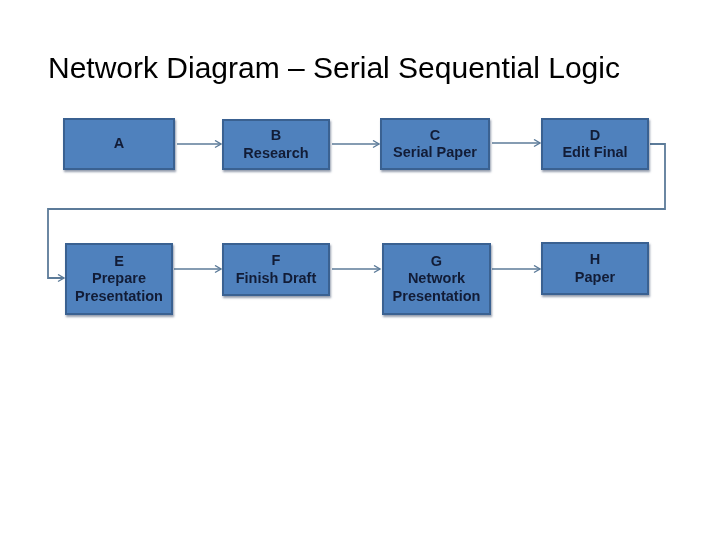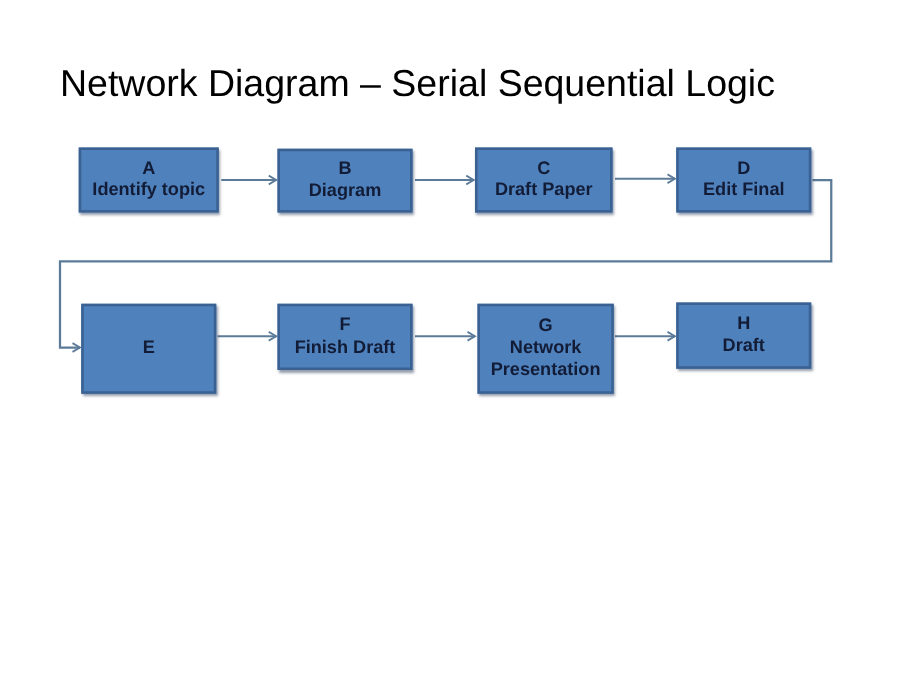"Identify topic" div.node-label { html: <div>Identify topic</div> -> none }
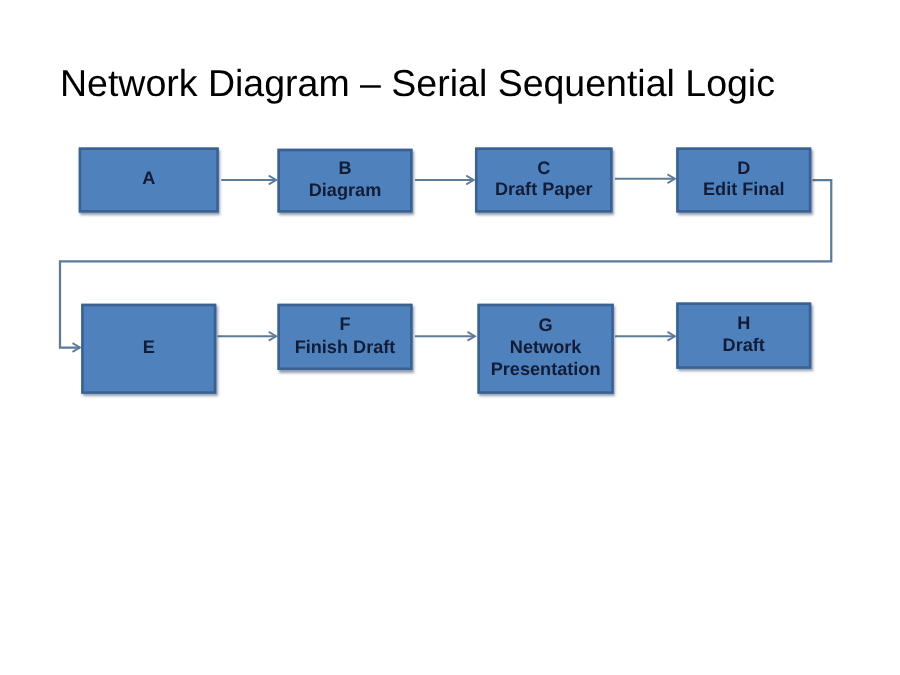"Diagram" div.node-label { text: Diagram -> Research }
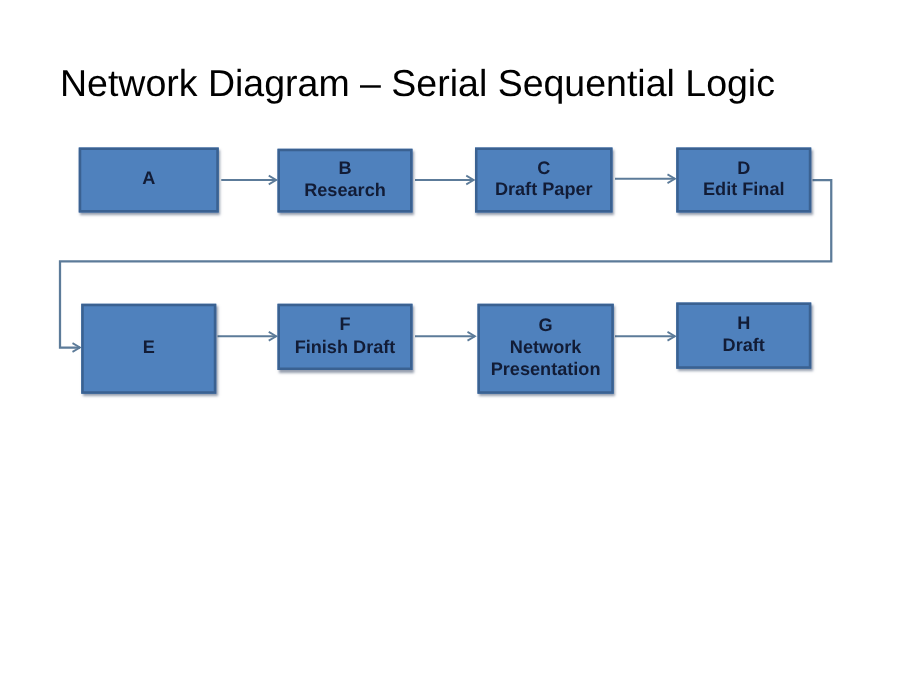"Draft Paper" div.node-label { text: Draft -> Serial }
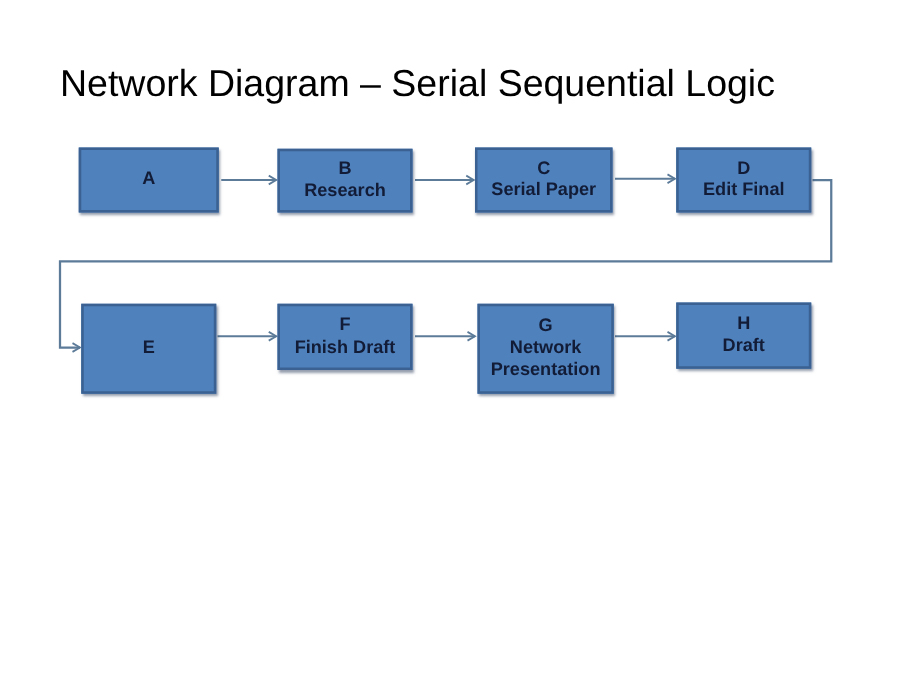"Prepare Presentation" div.node-label { html: none -> <div>Prepare Presentation</div> }
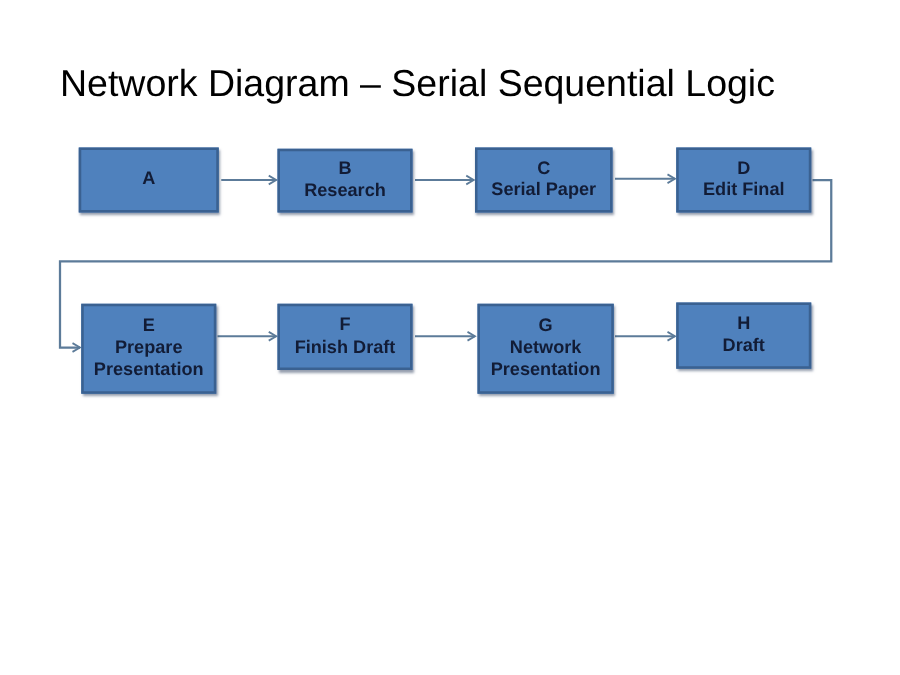"Draft" div.node-label { text: Draft -> Paper }
